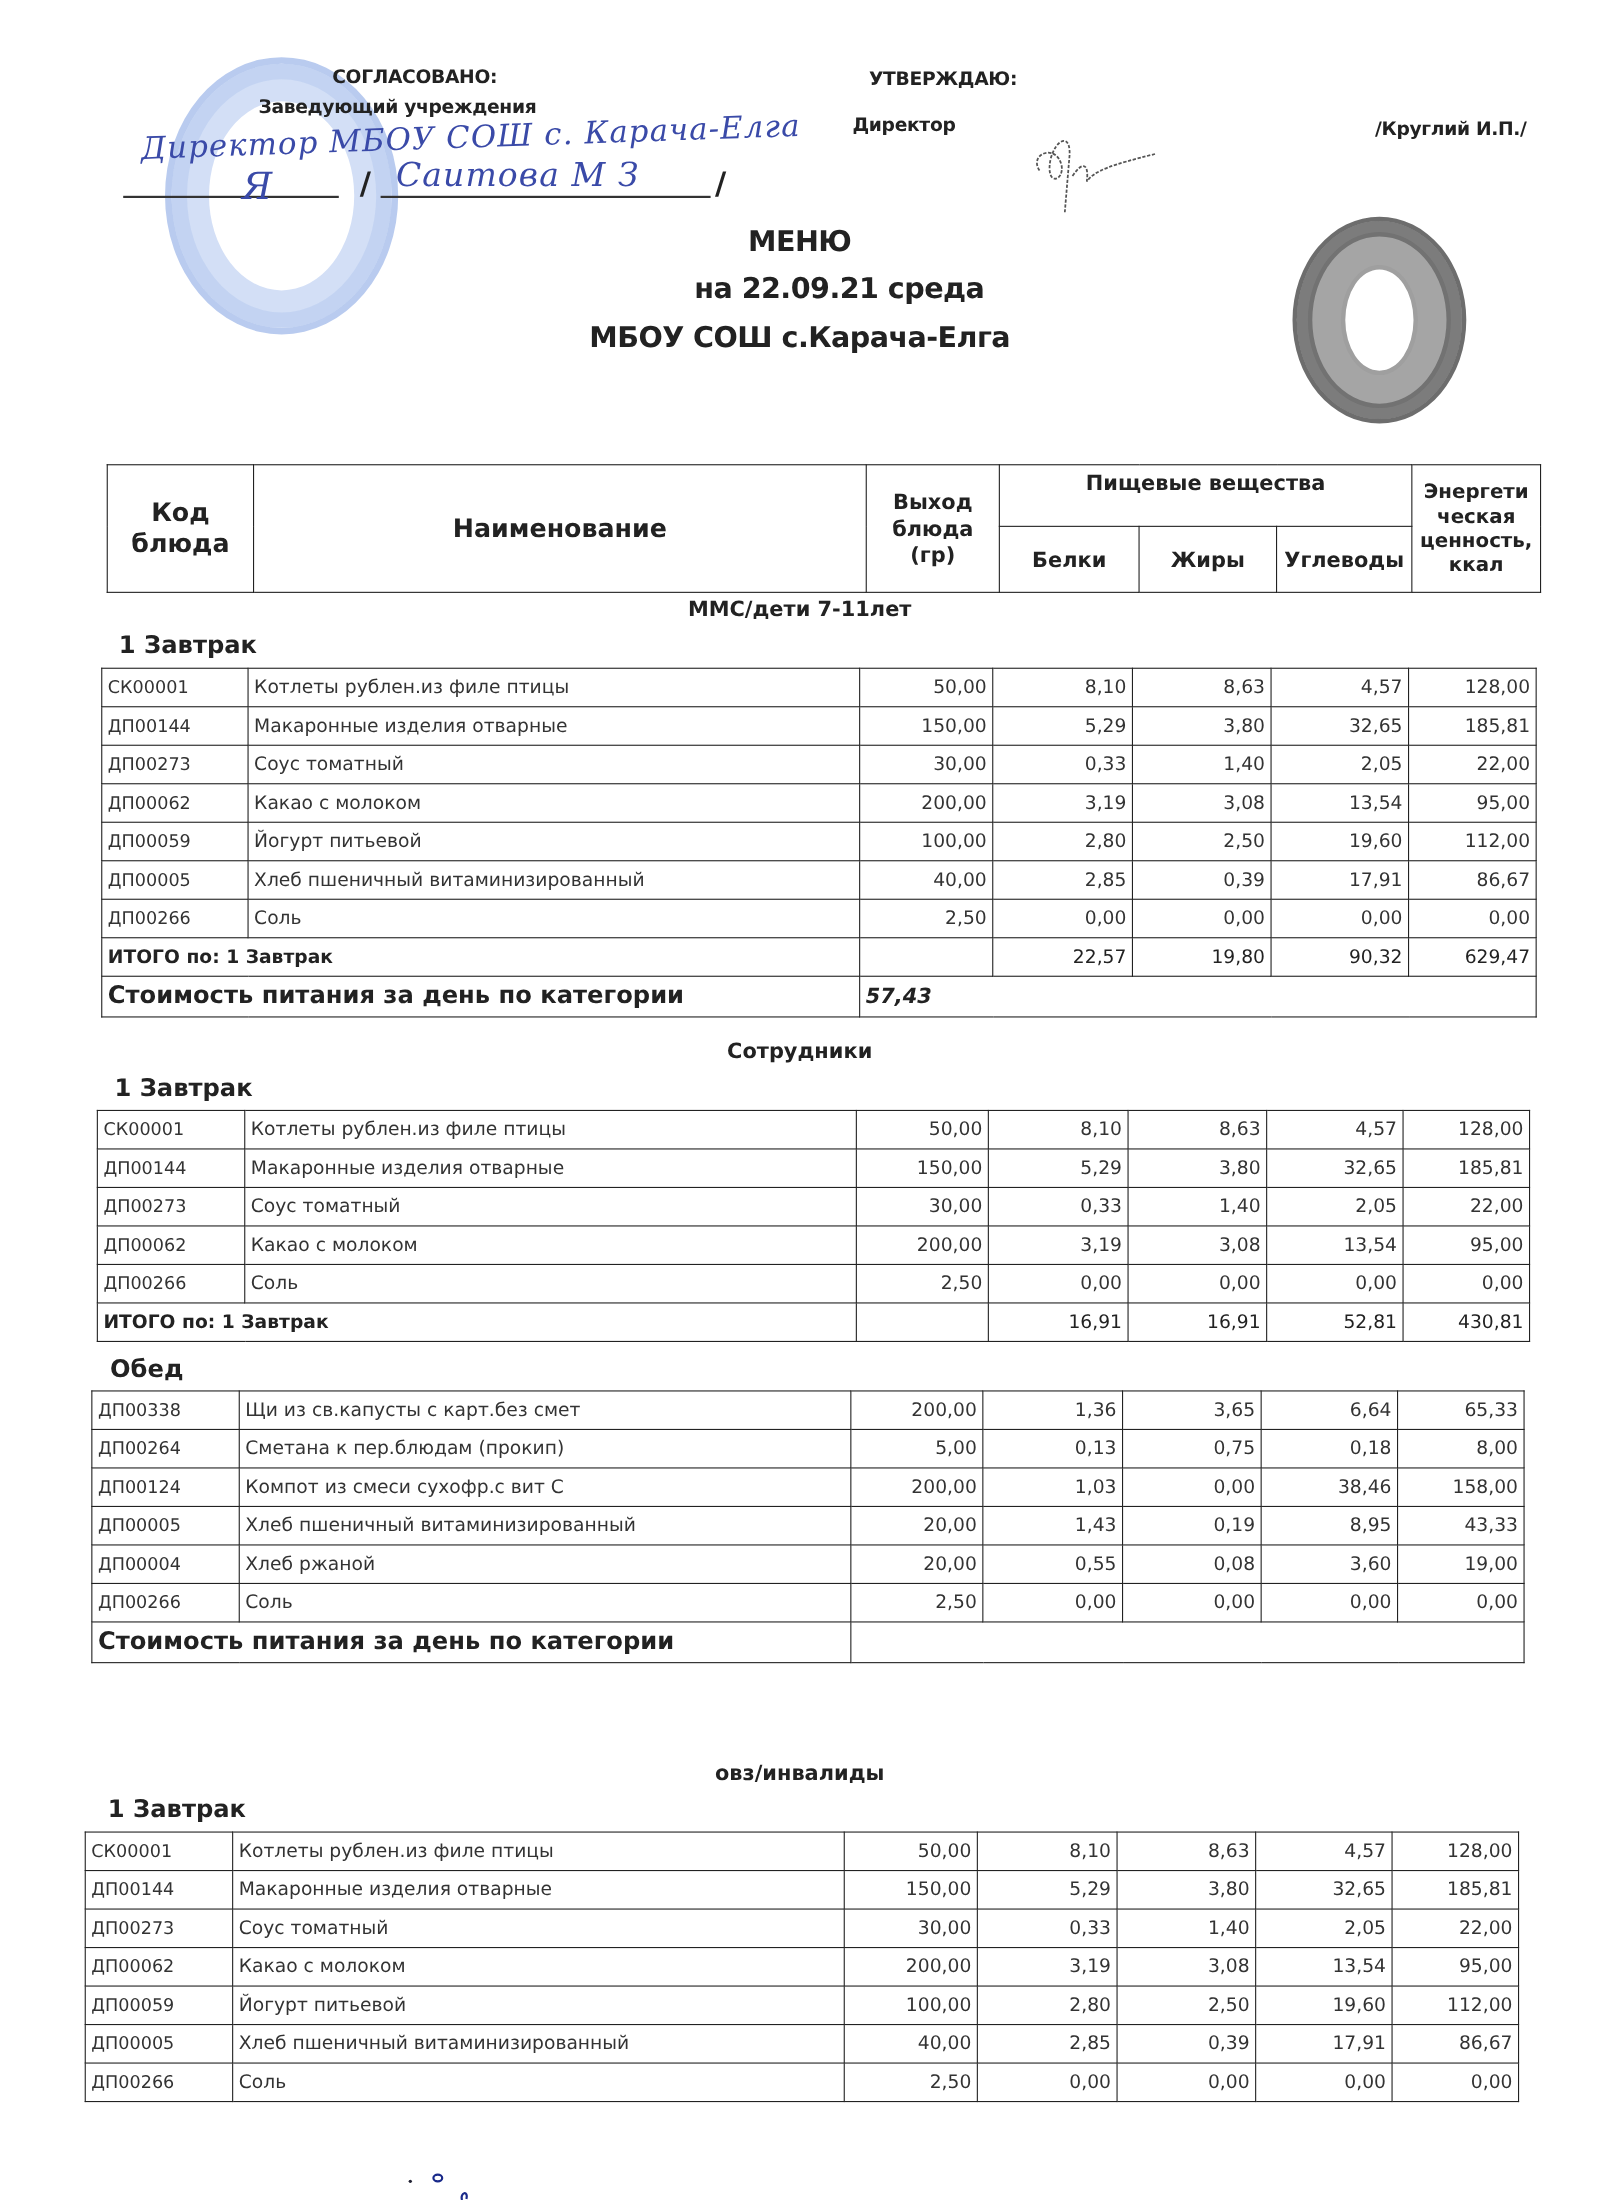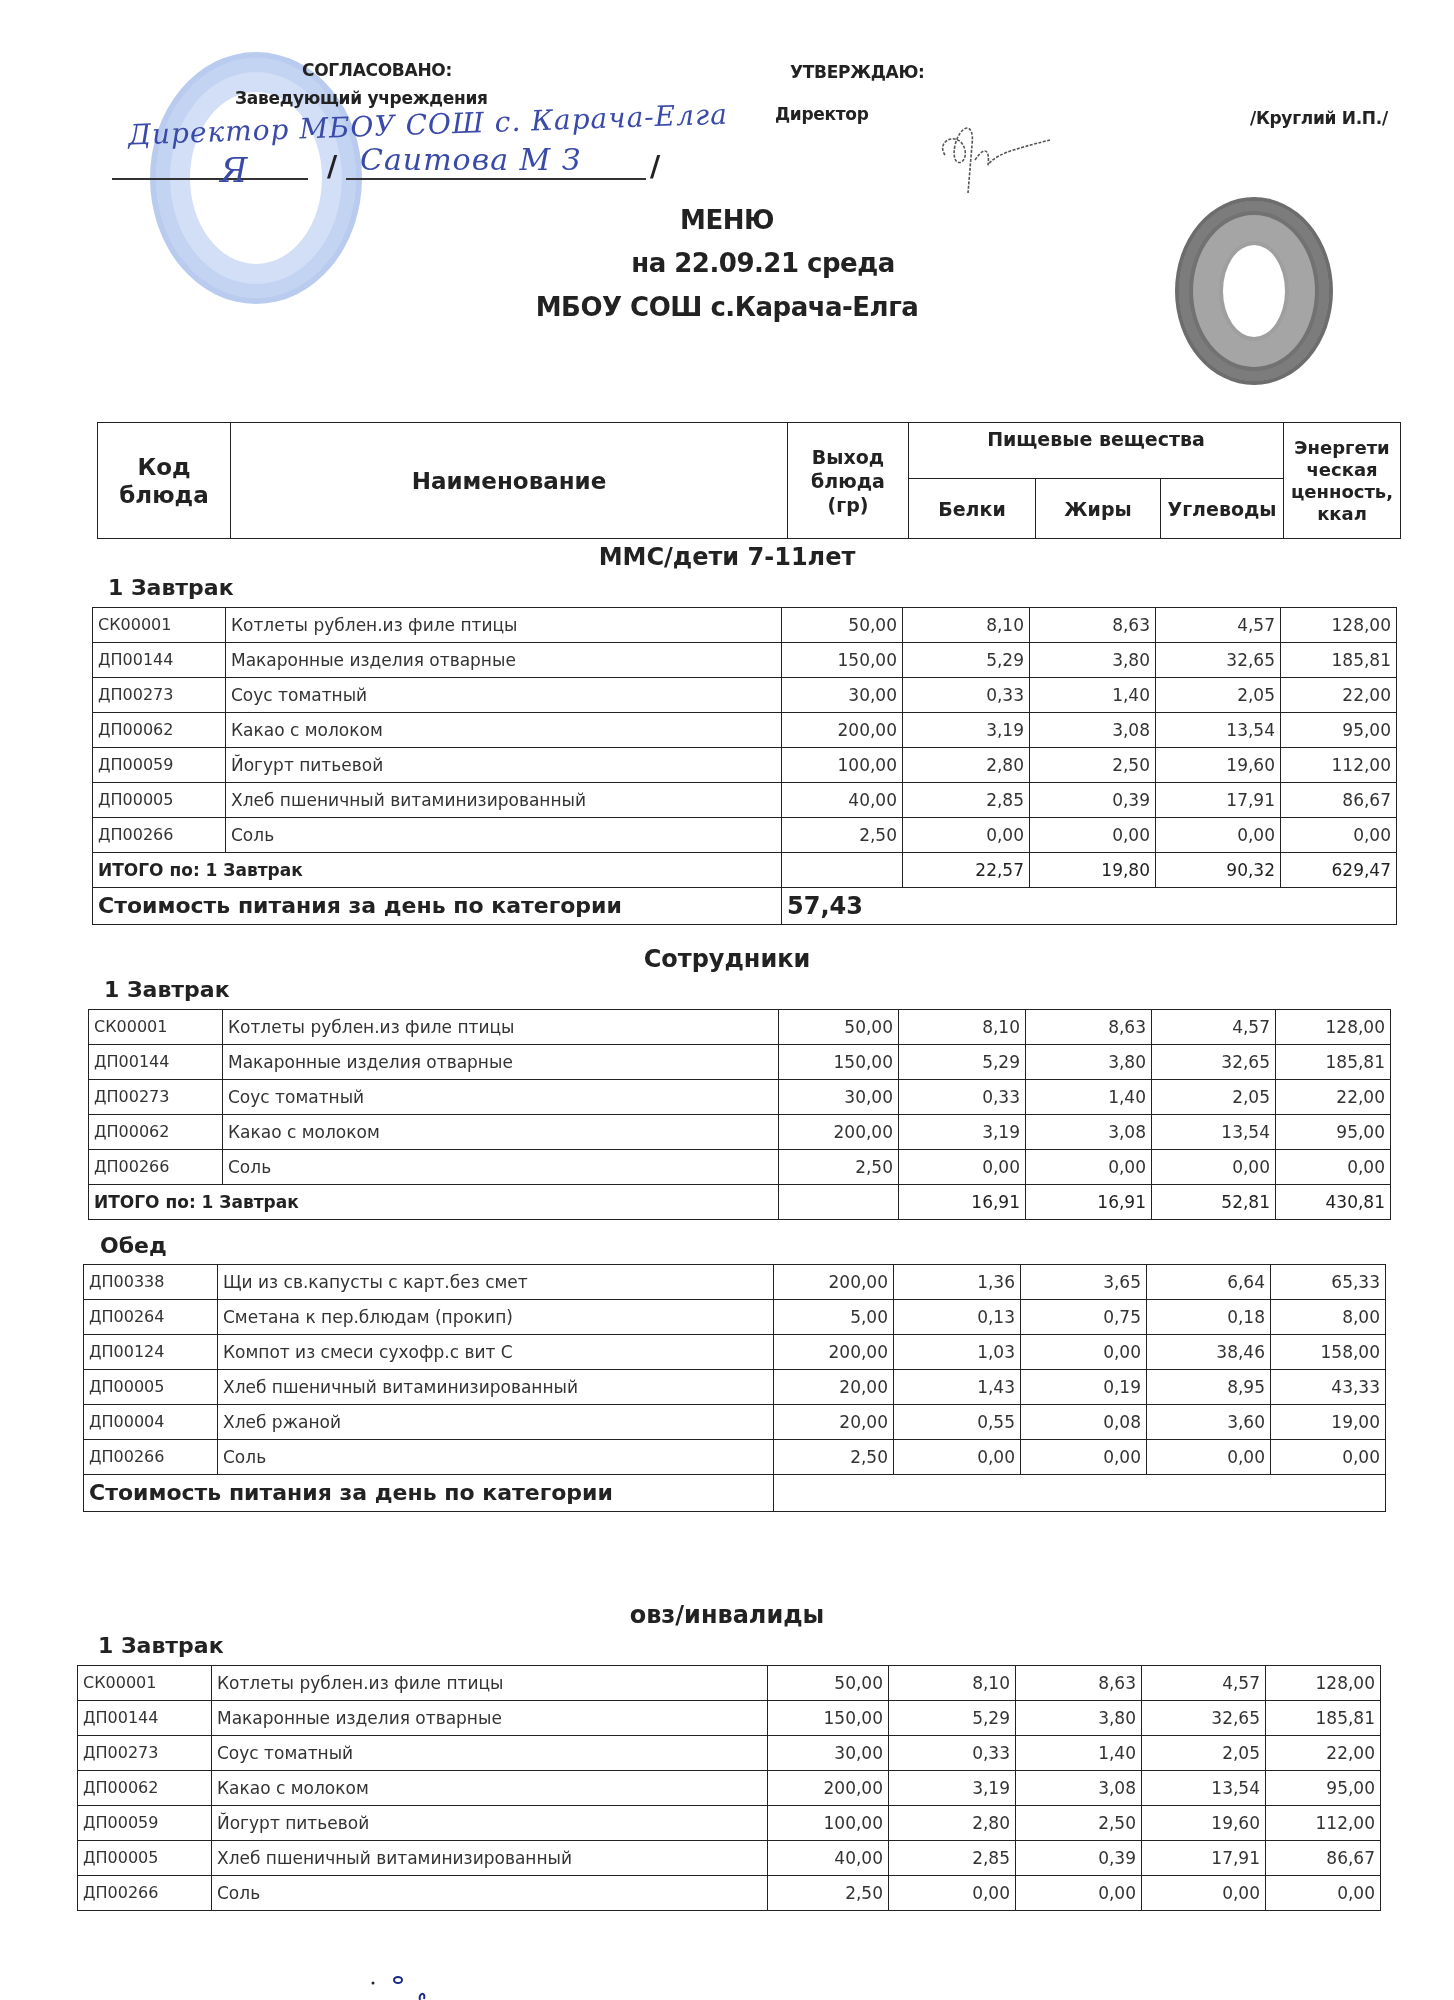"ММС/дети 7-11лет" .section-title { font-size: 24px -> 19px }
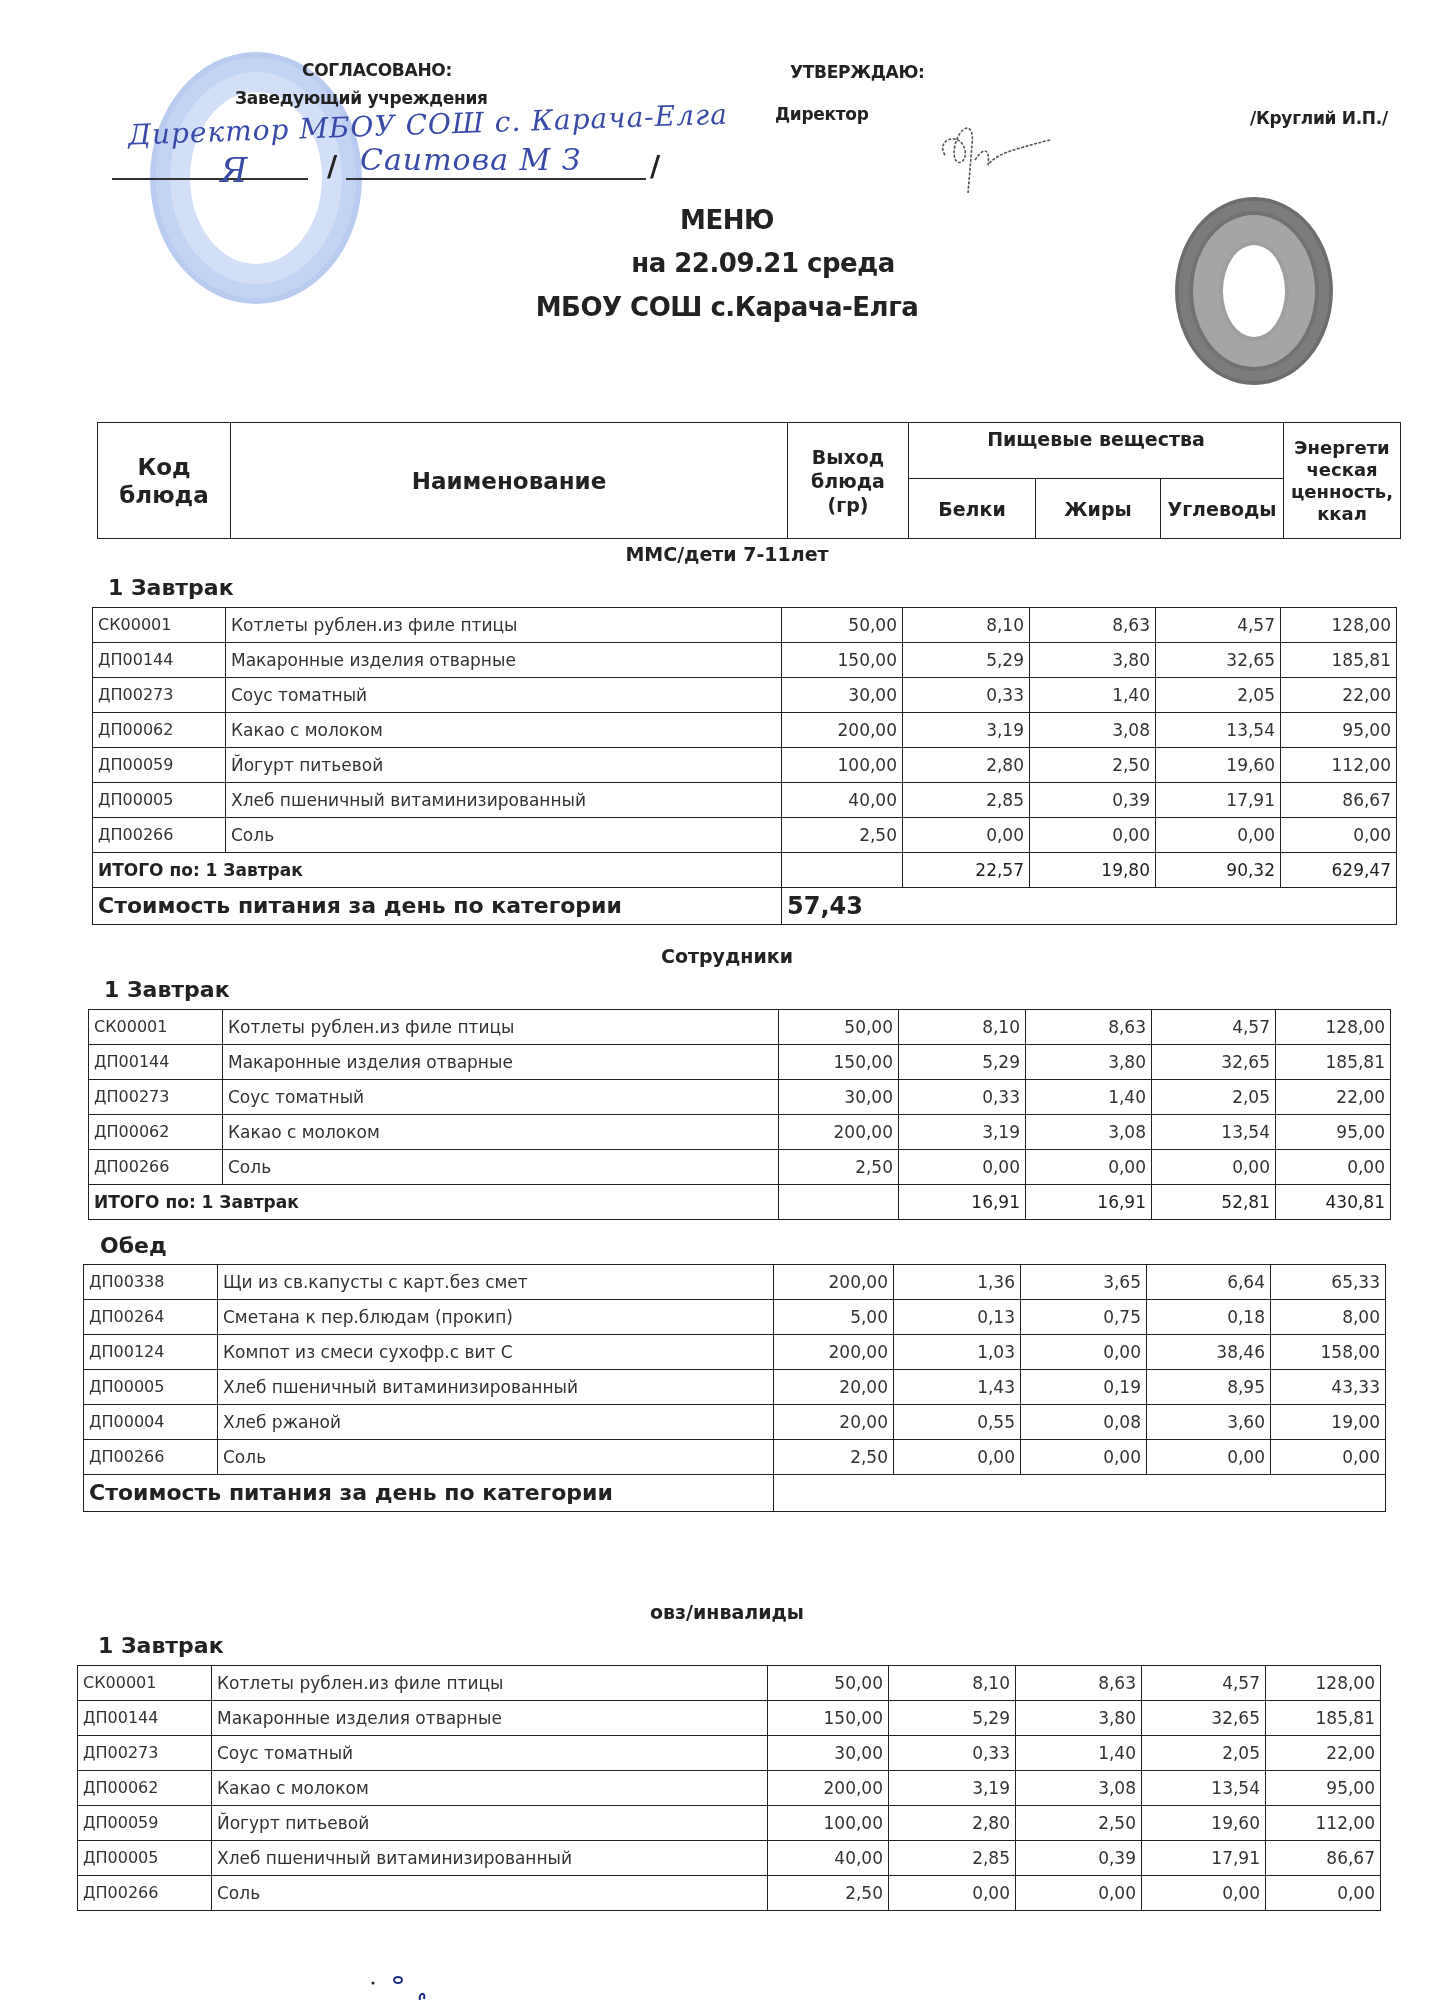"57,43" td { font-size: 24px -> 19px; font-style: none -> italic }
